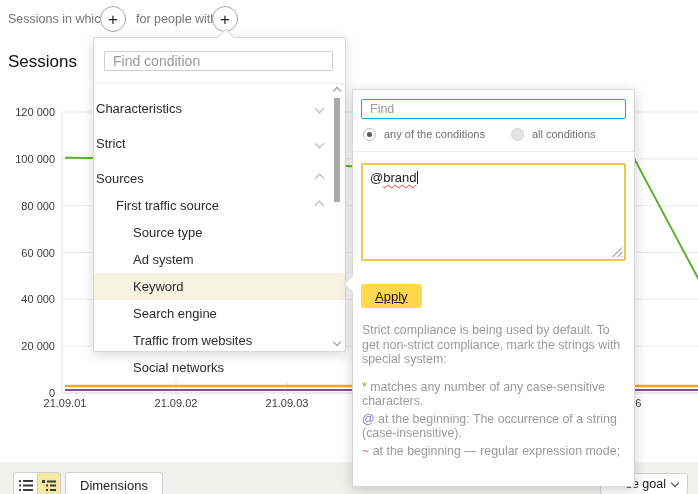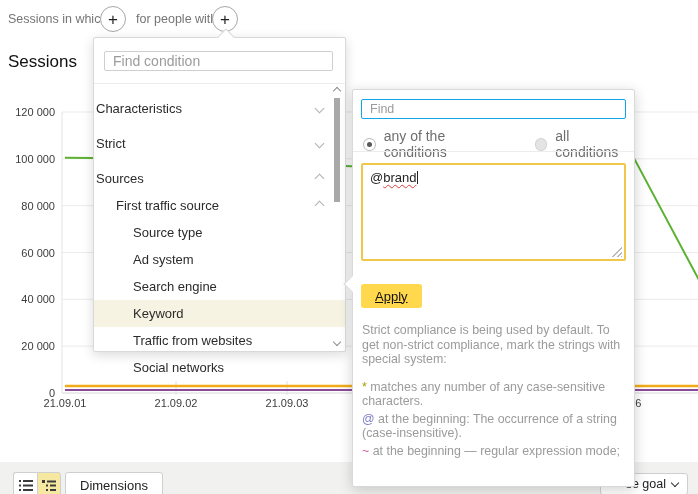"any of the conditions" .radio-opt { align-items: center -> flex-start; font-size: 14px -> 11px }
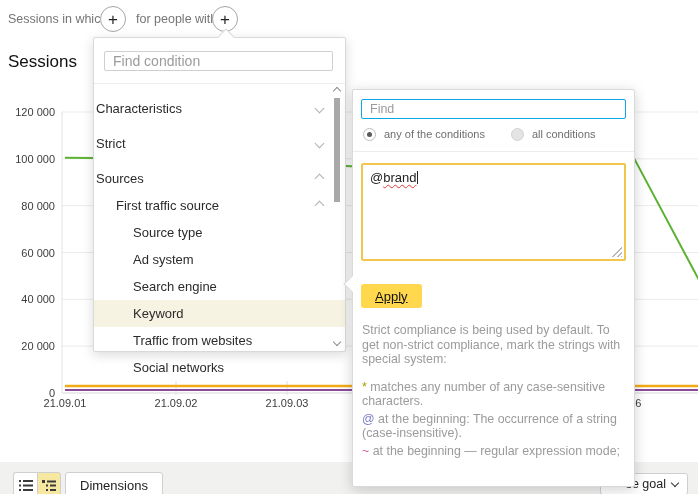"Search engine" div.dd-item { order: before "Keyword" -> after "Keyword" }
